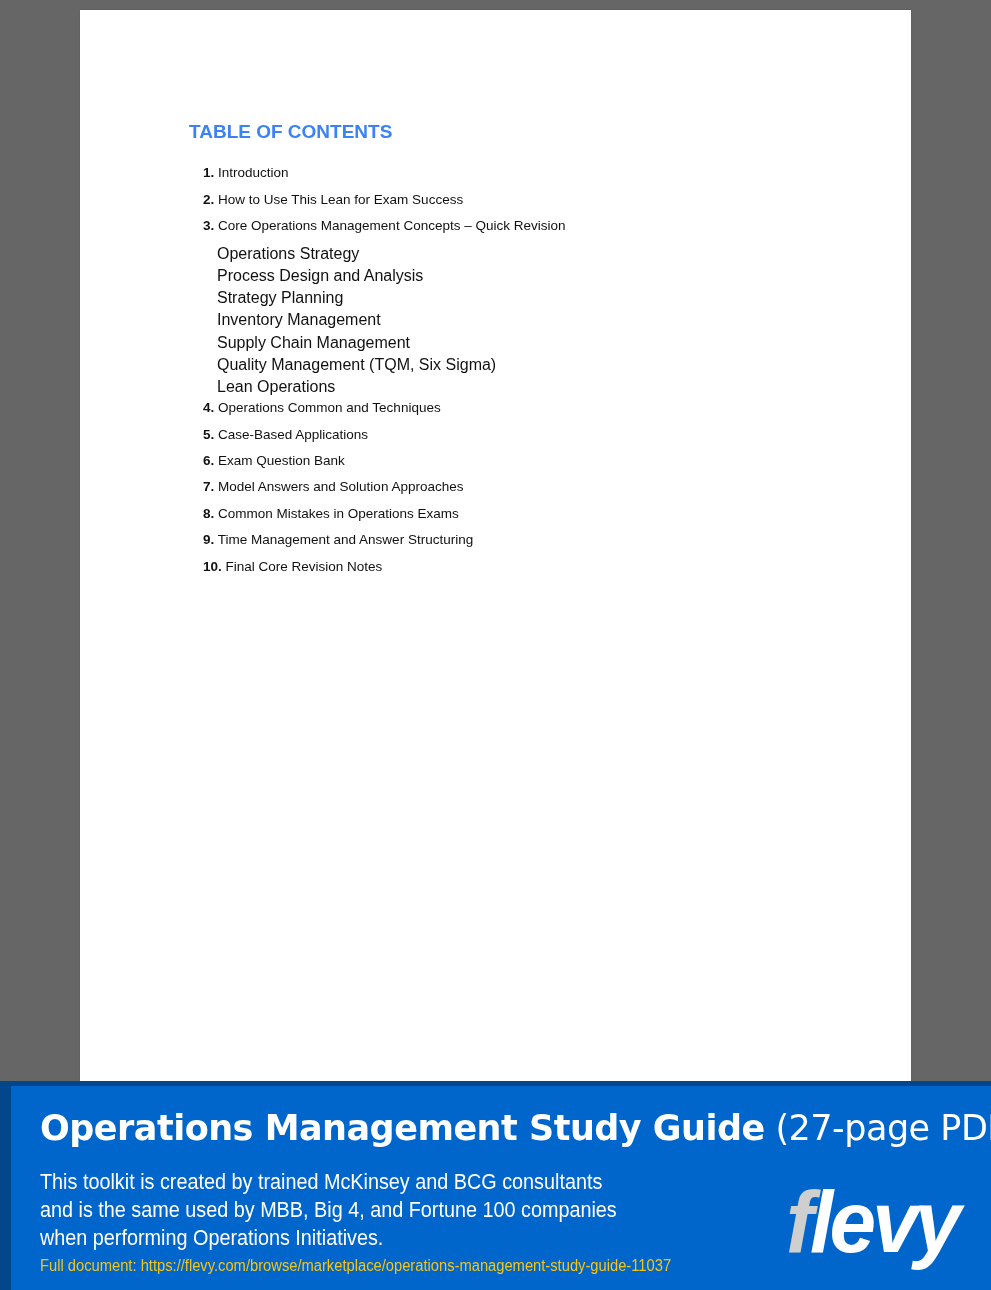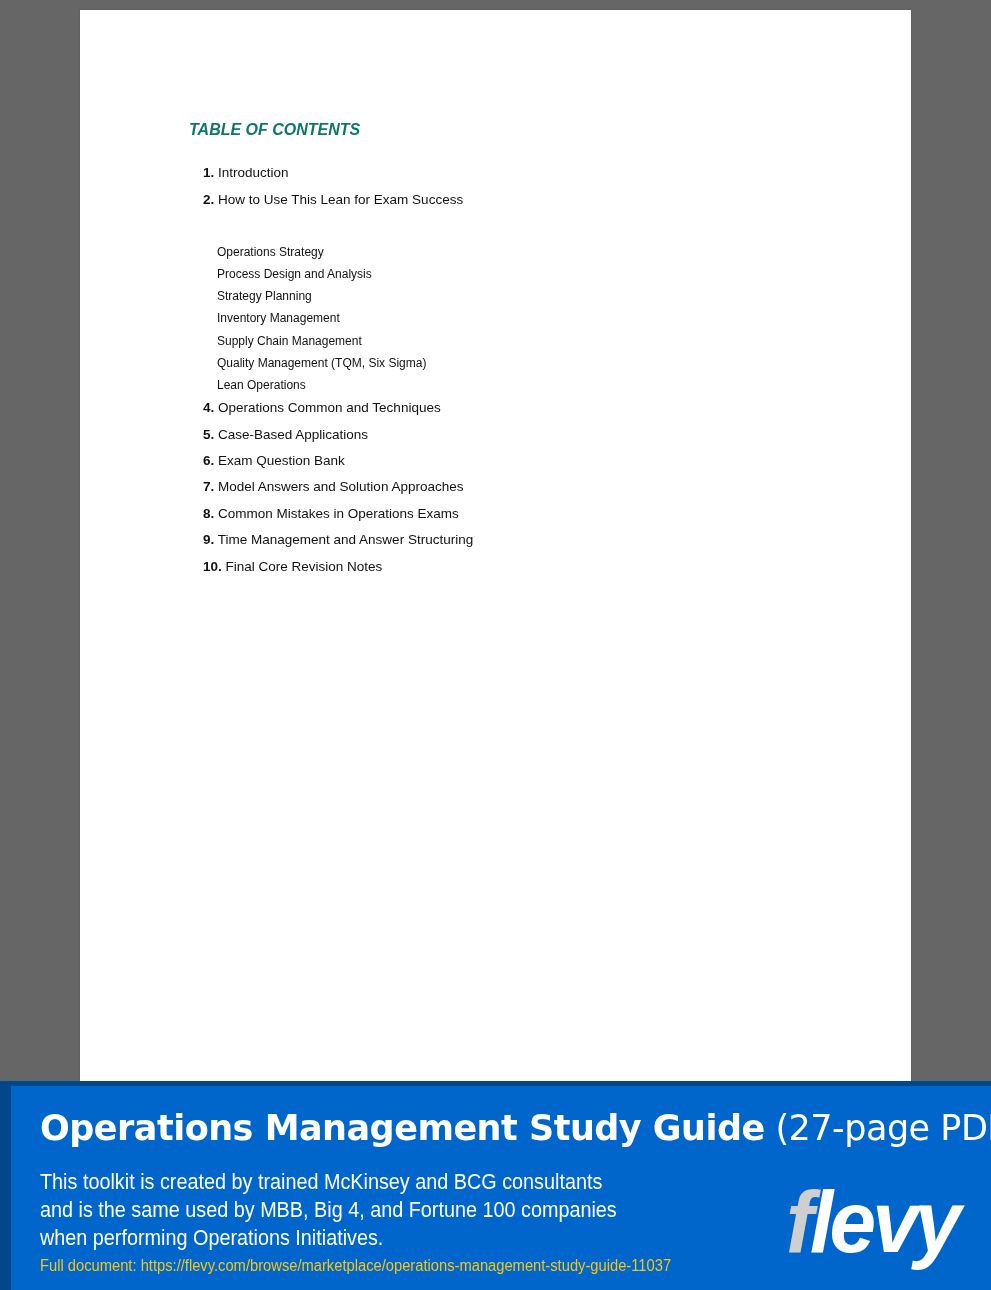"TABLE OF CONTENTS" .toc-title { color: #0f766e -> #3b82f6; font-size: 16px -> 19px; font-style: italic -> none }
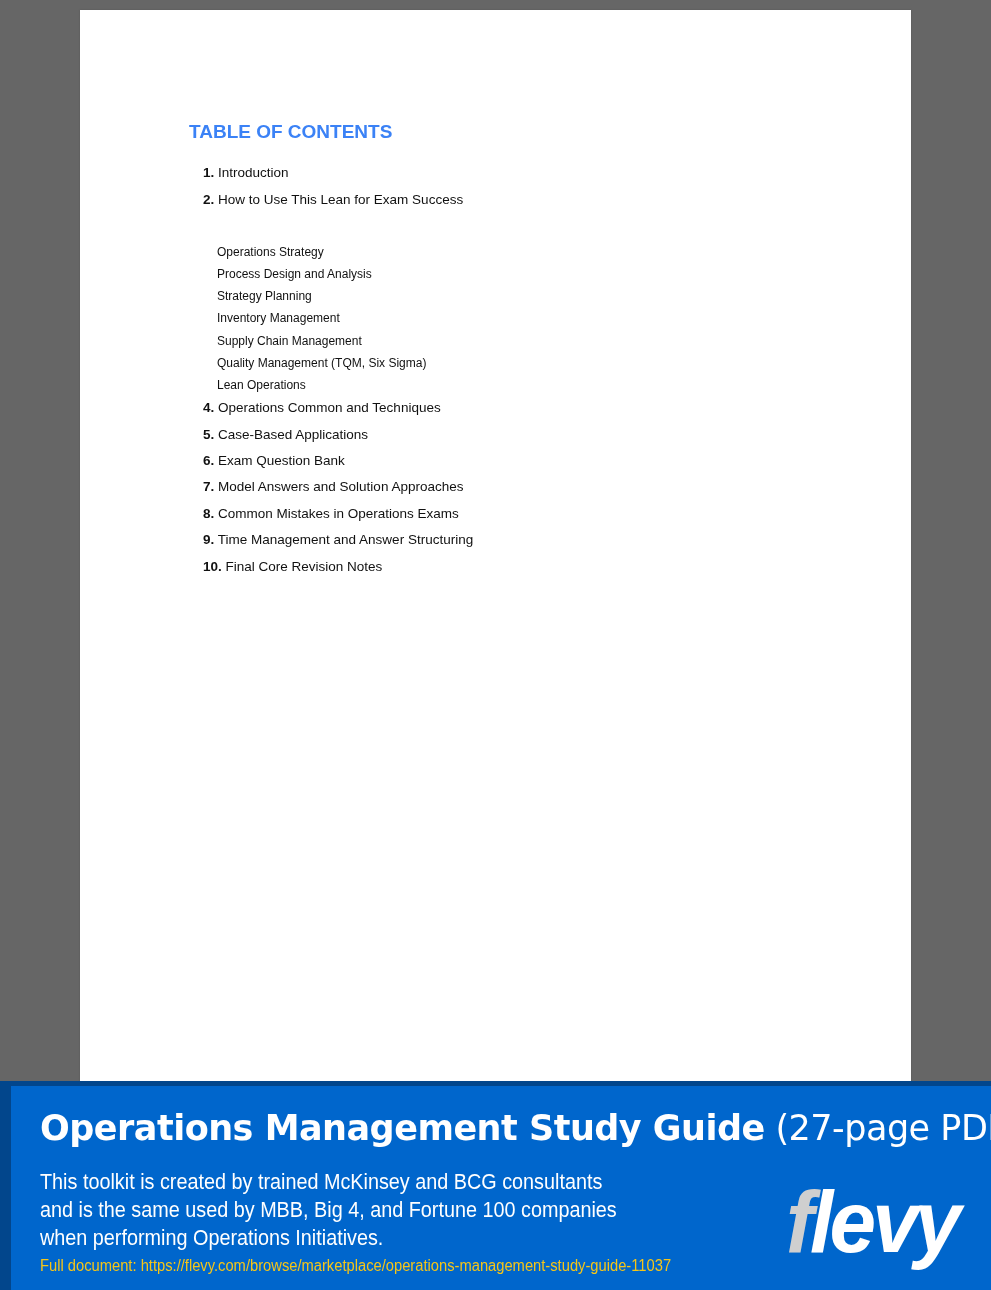"3. Core Operations Management Concepts" div.toc-item { html: none -> <div> <span>3.</span> <span>Core Operations Management Concepts – Quick Revision</span> </div> }
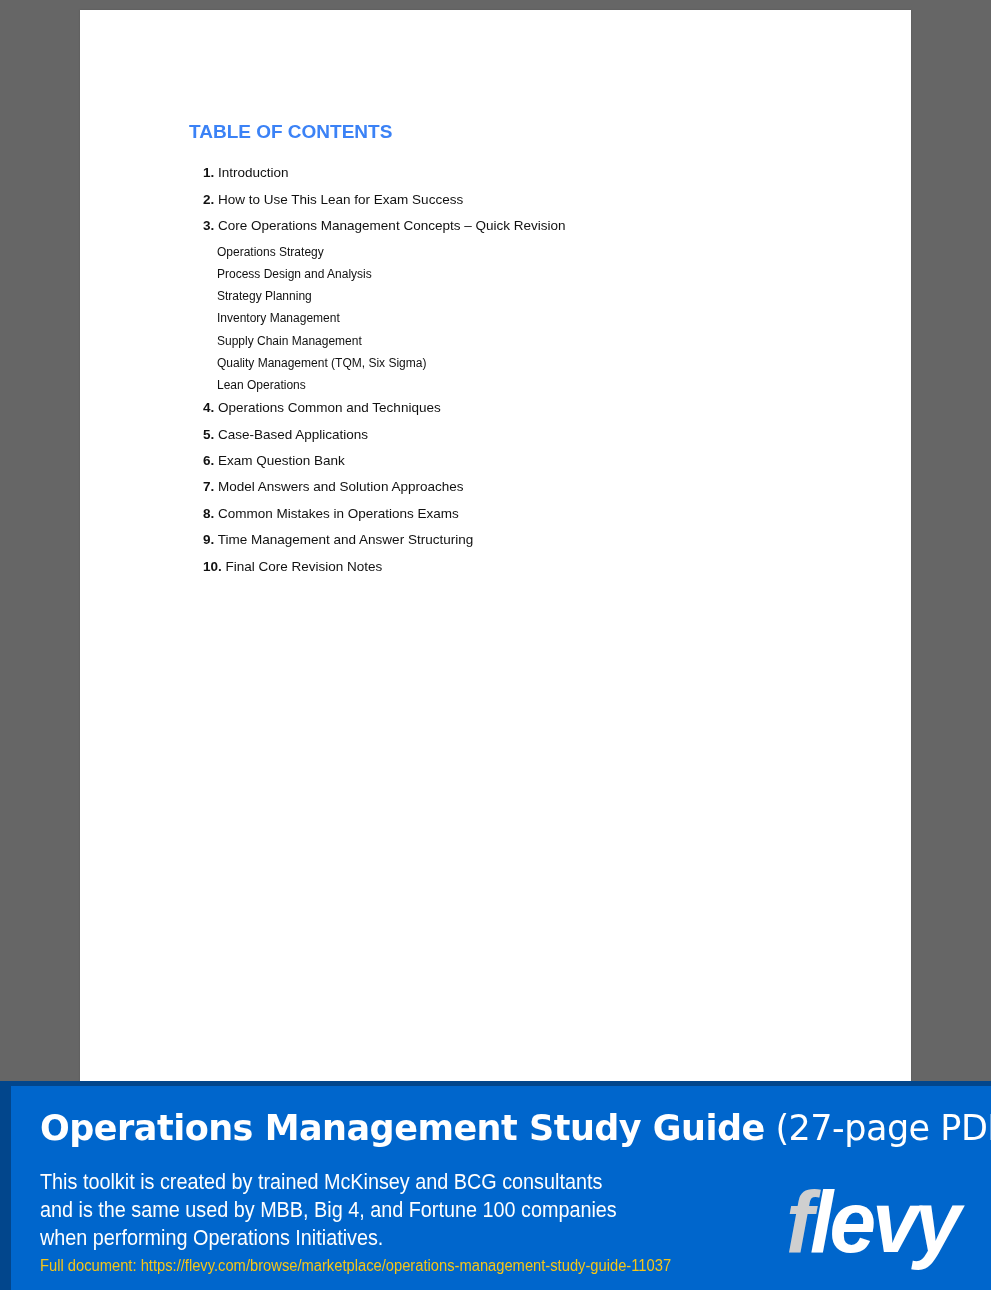"Operations Strategy" .toc-sub { font-size: 12px -> 16px }
